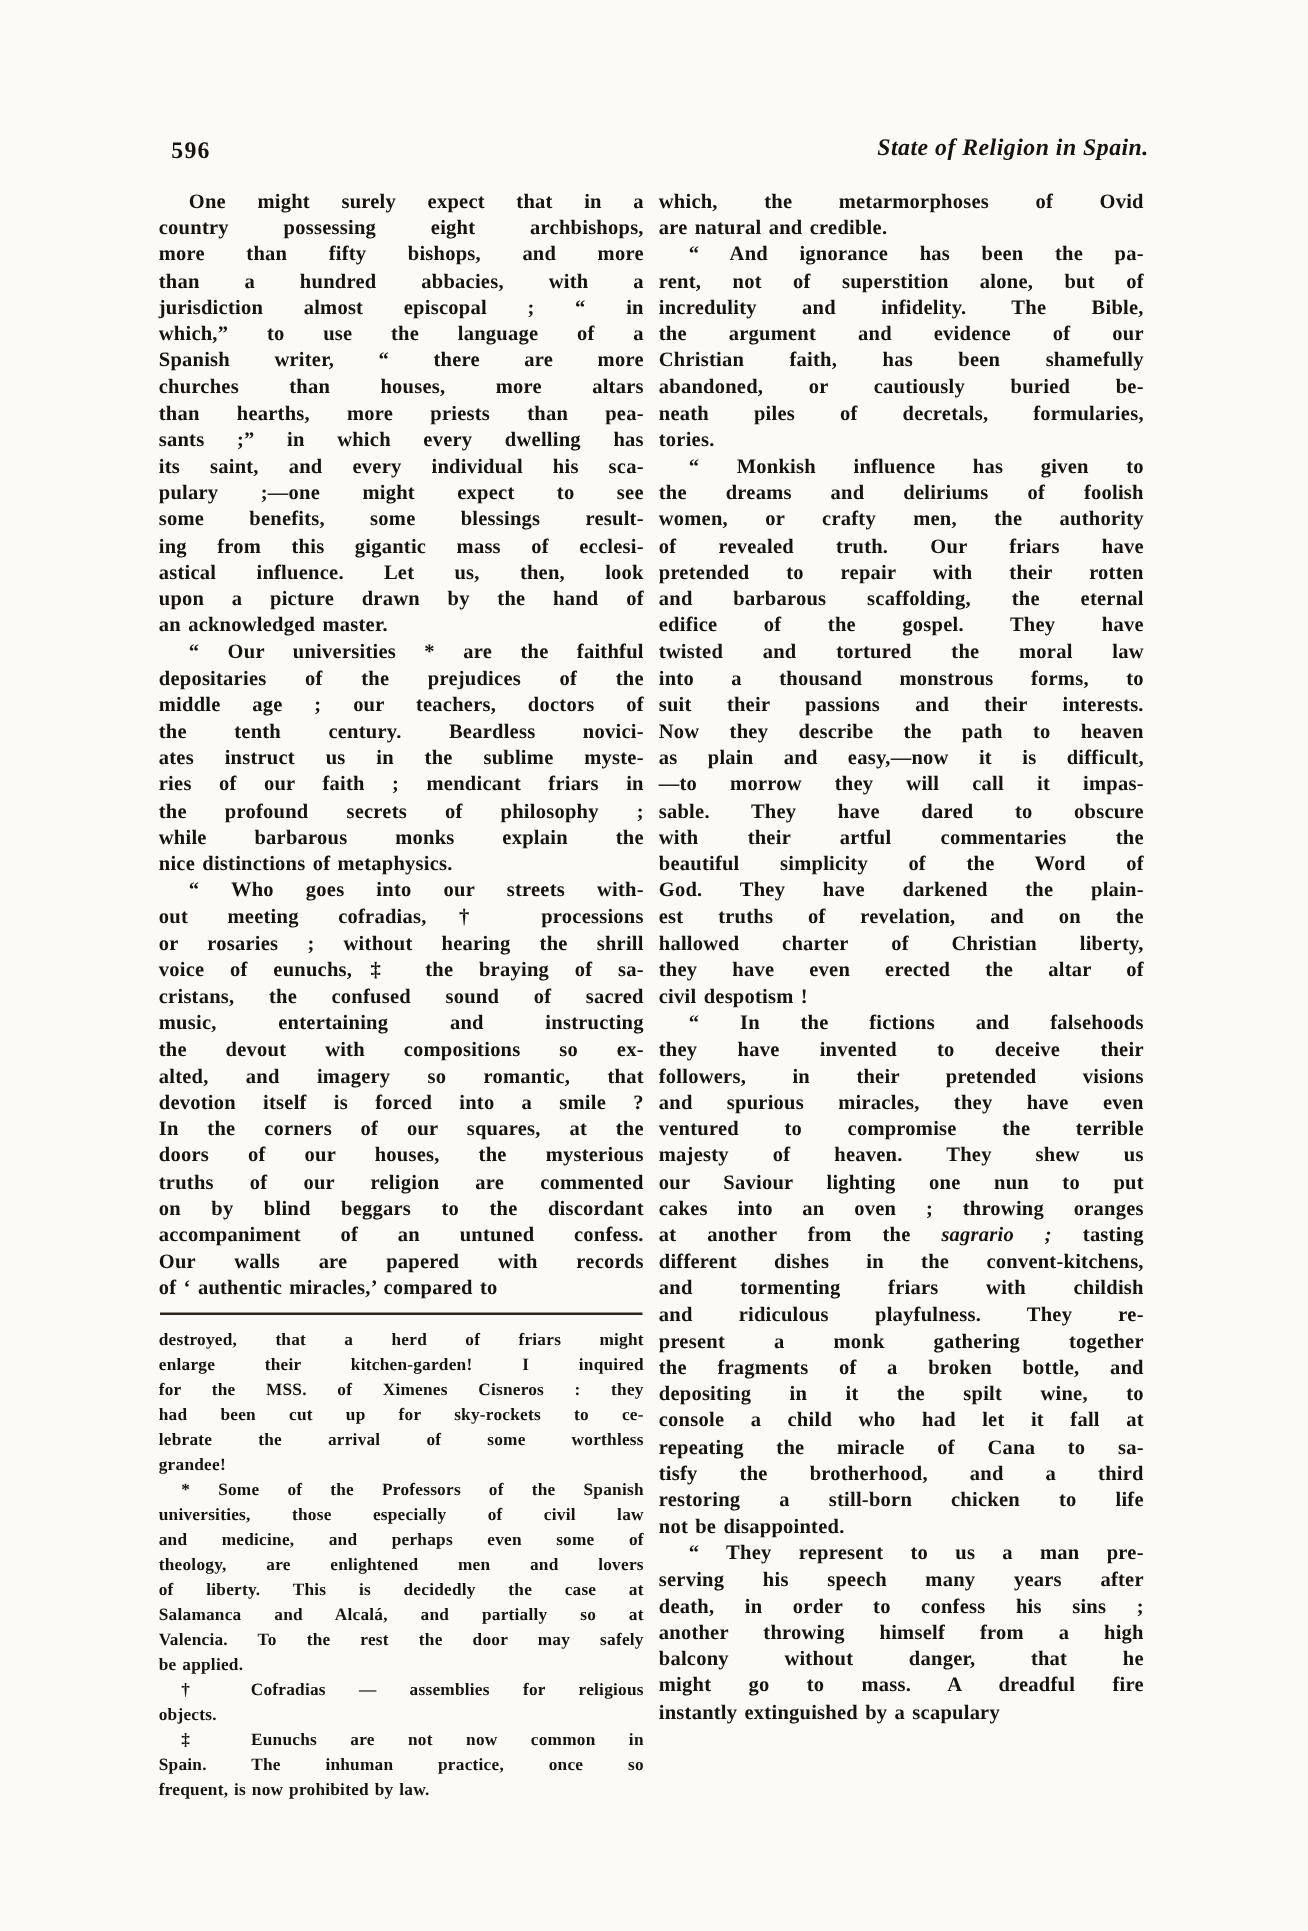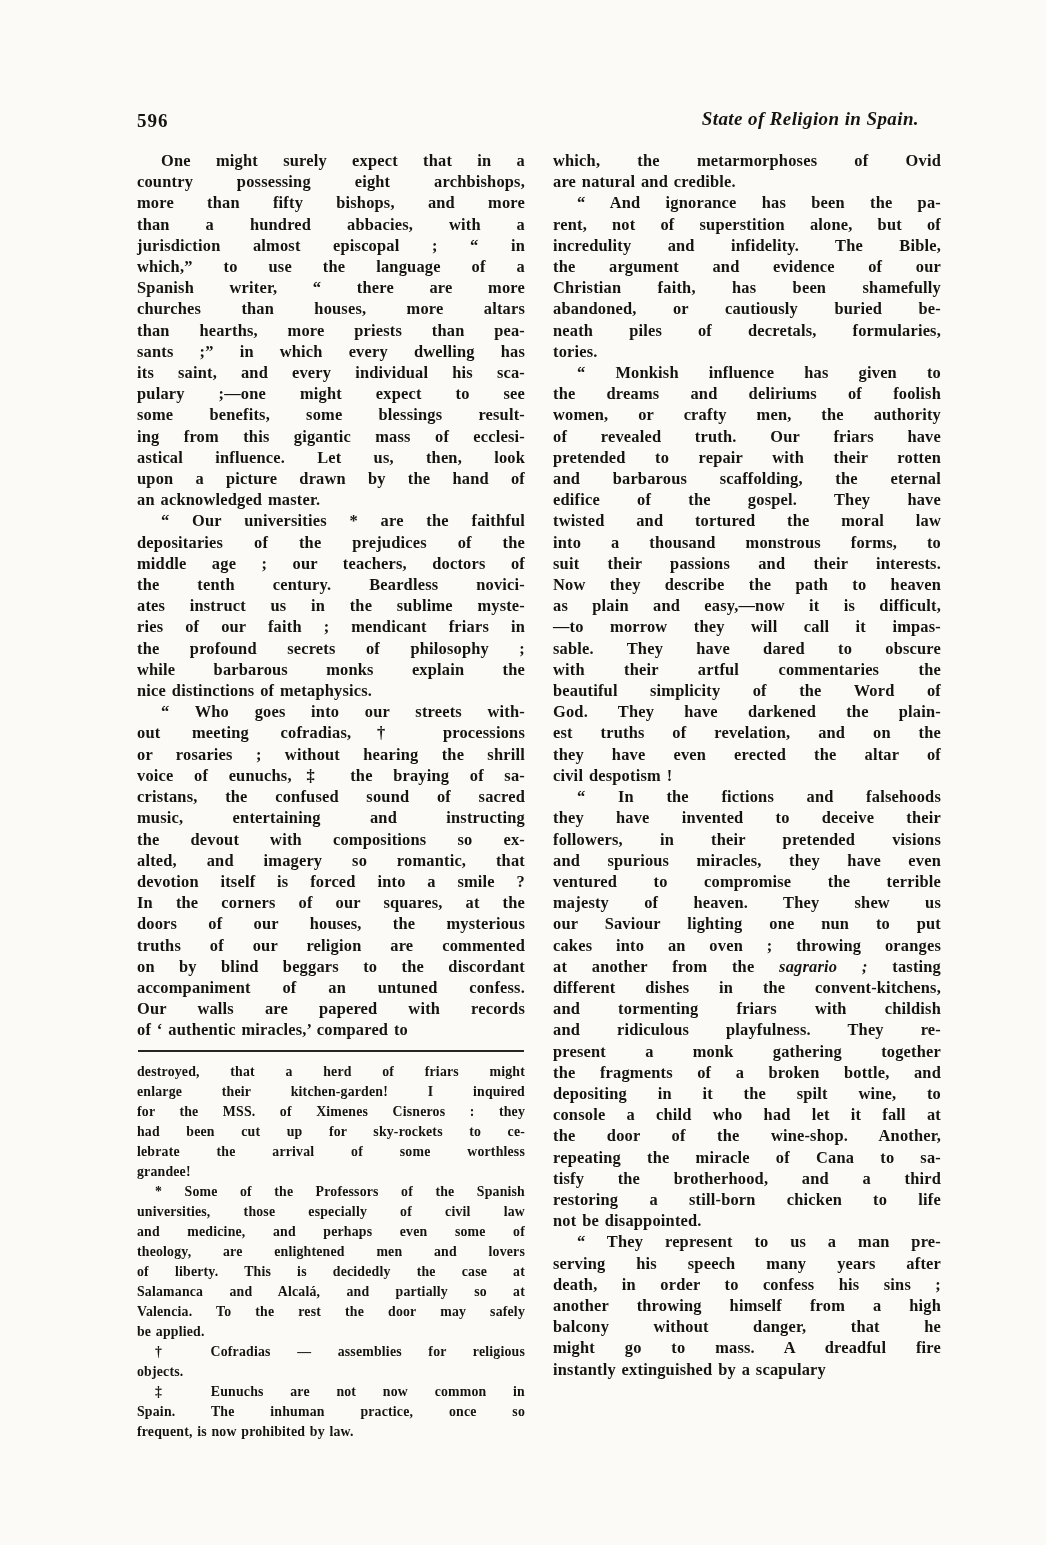"One might surely expect that" .columns { column-gap: 28px -> 12px; left: 137px -> 127px }
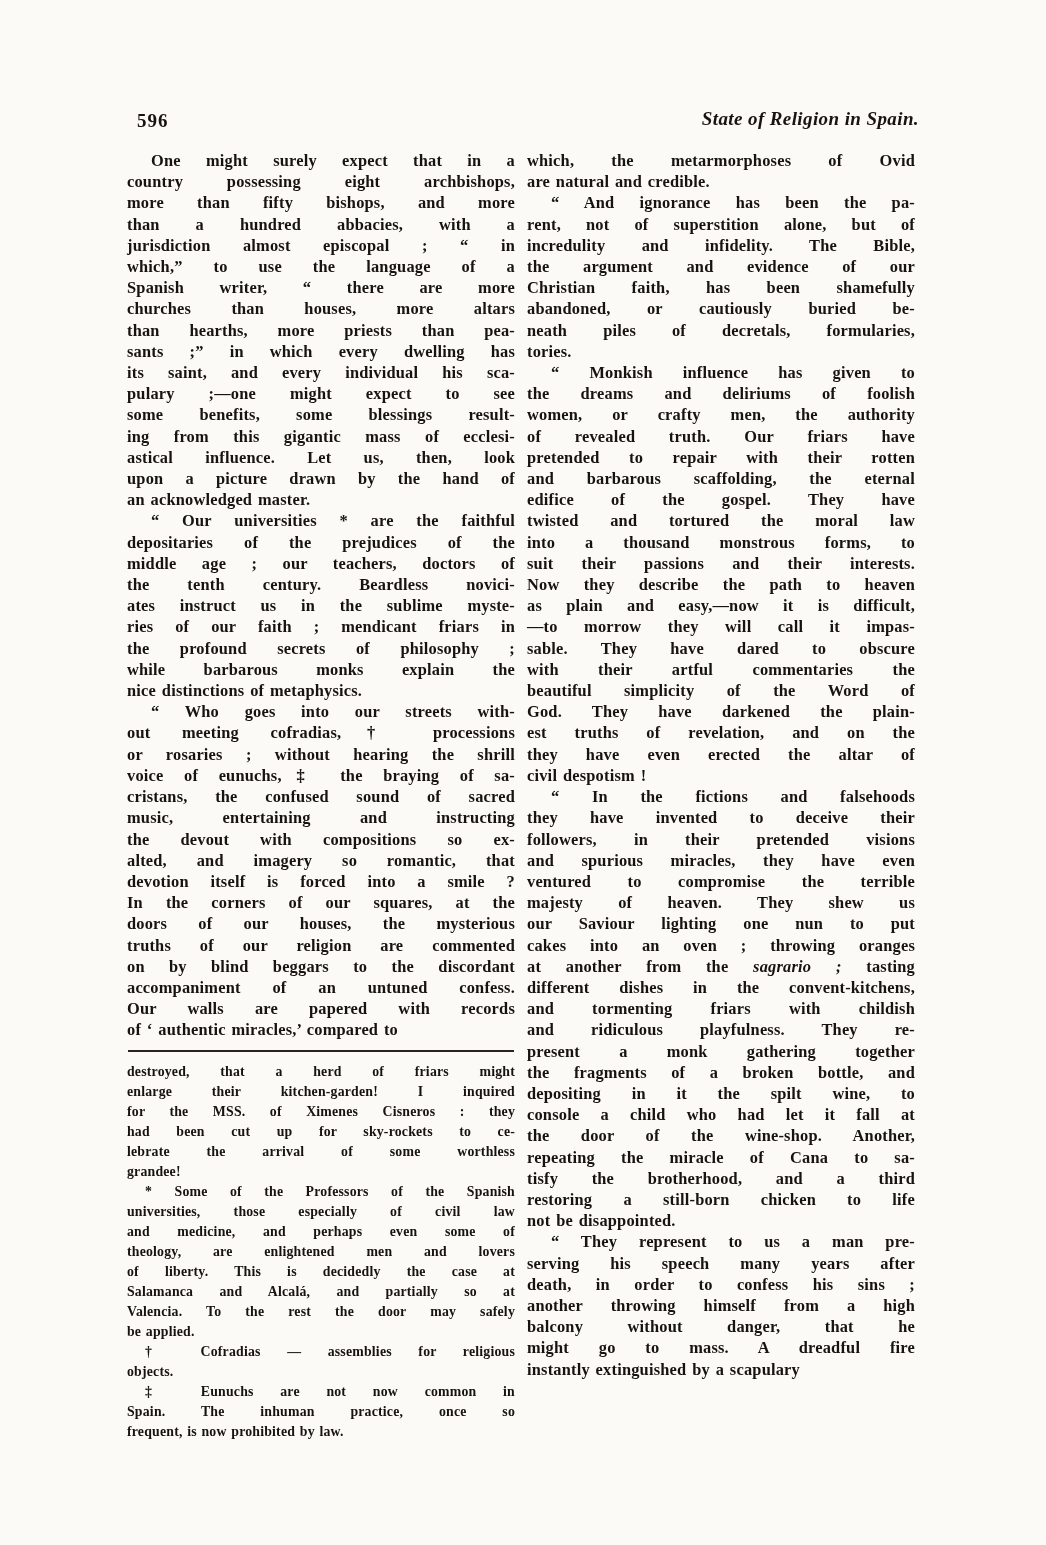"hallowed charter of Christian liberty," div.line { html: none -> <div><span>hallowed charter of Christian liberty,</span></div> }
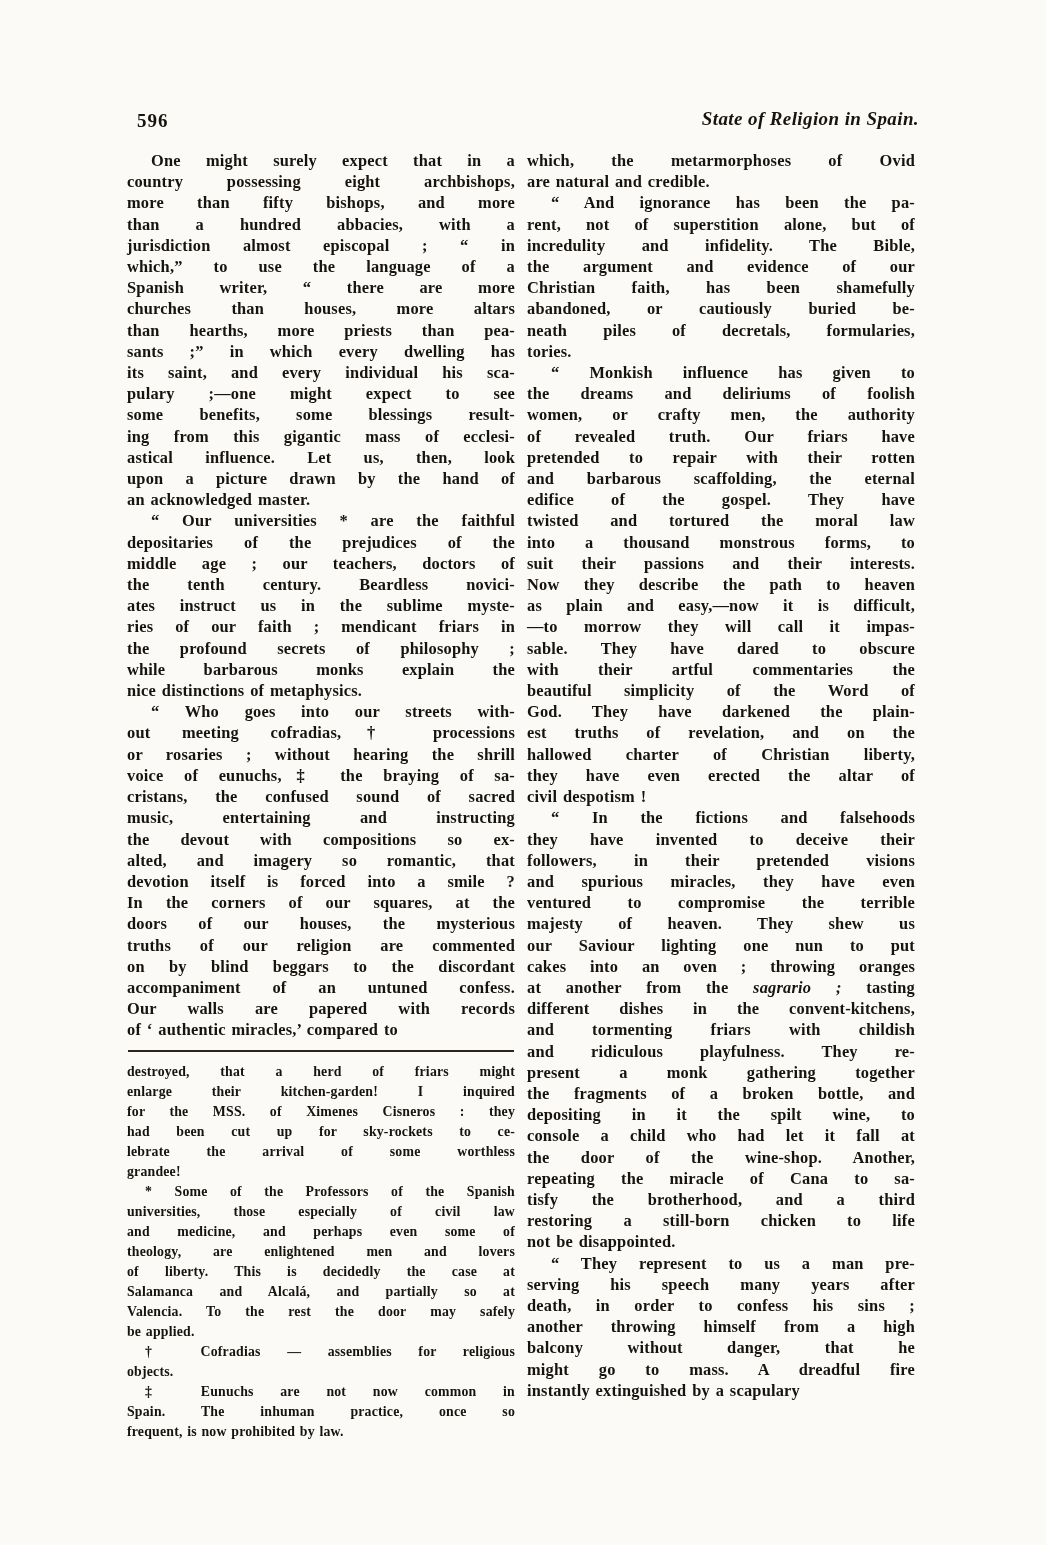"the door of the wine-shop." div.line { html: <div><span>the door of the wine-shop. Another,</span></div> -> none }
